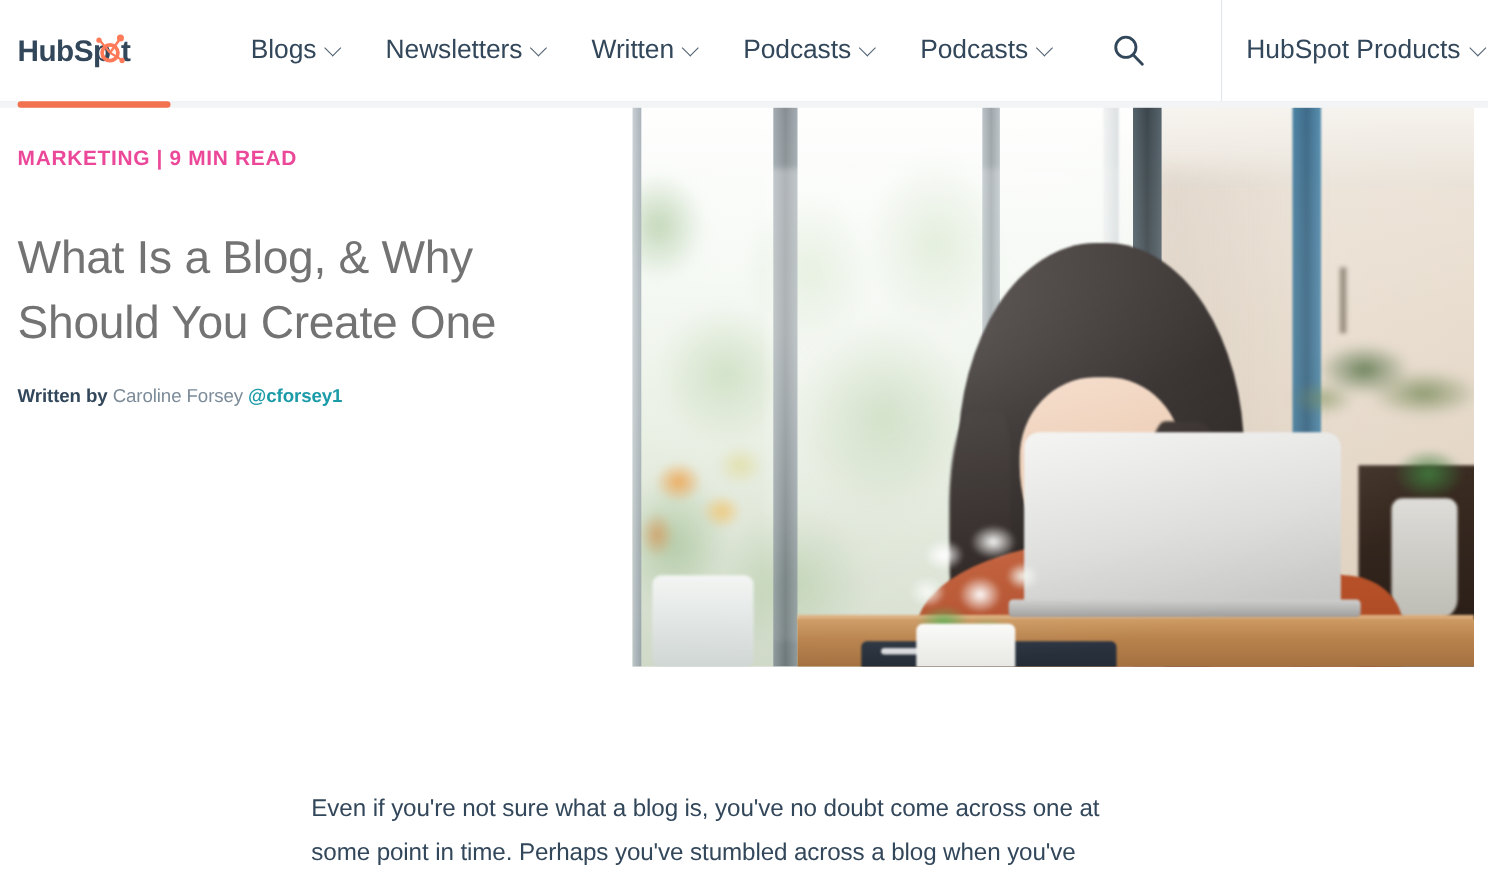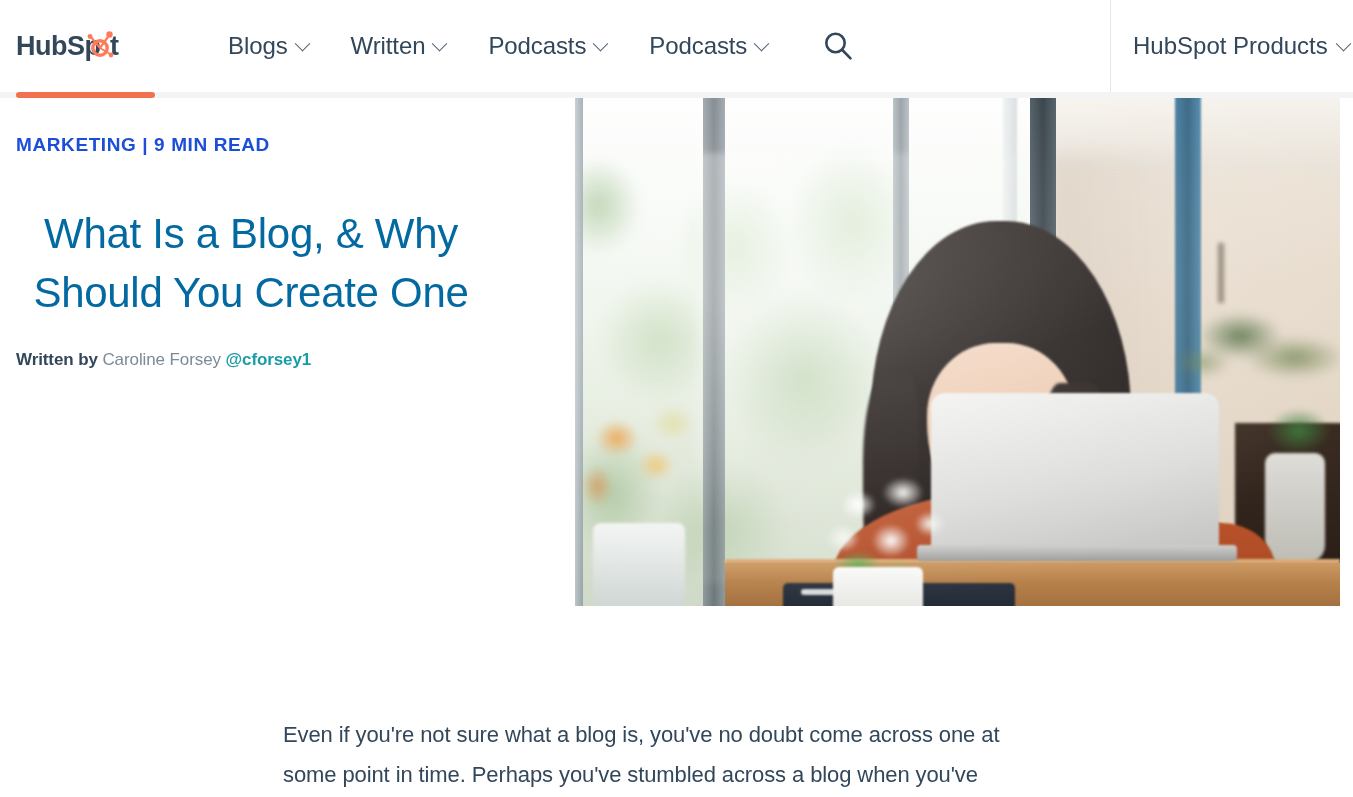"Newsletters" div.nav-item { html: none -> <div> <span>Newsletters</span> <span></span> </div> }
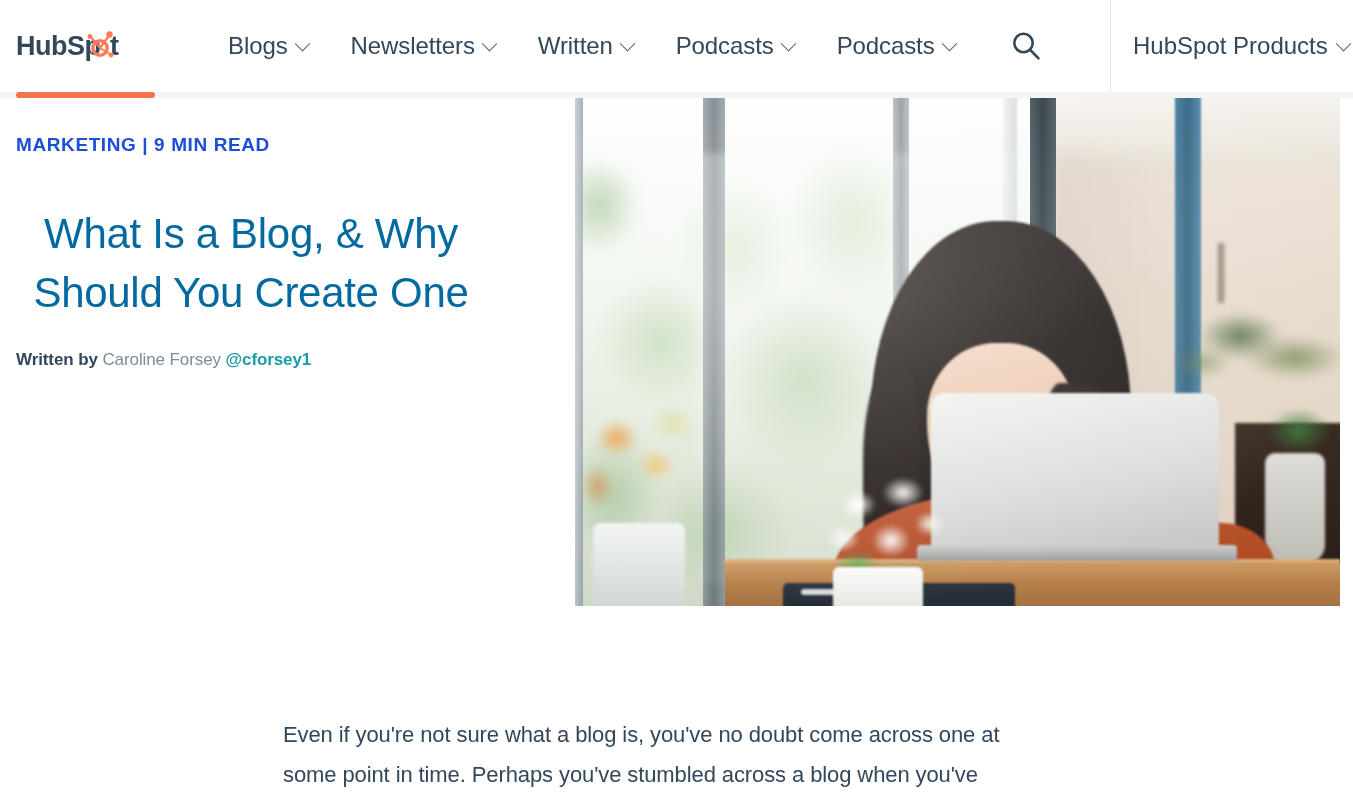"MARKETING | 9 MIN READ" .eyebrow { color: #1d4ed8 -> #ec4899 }
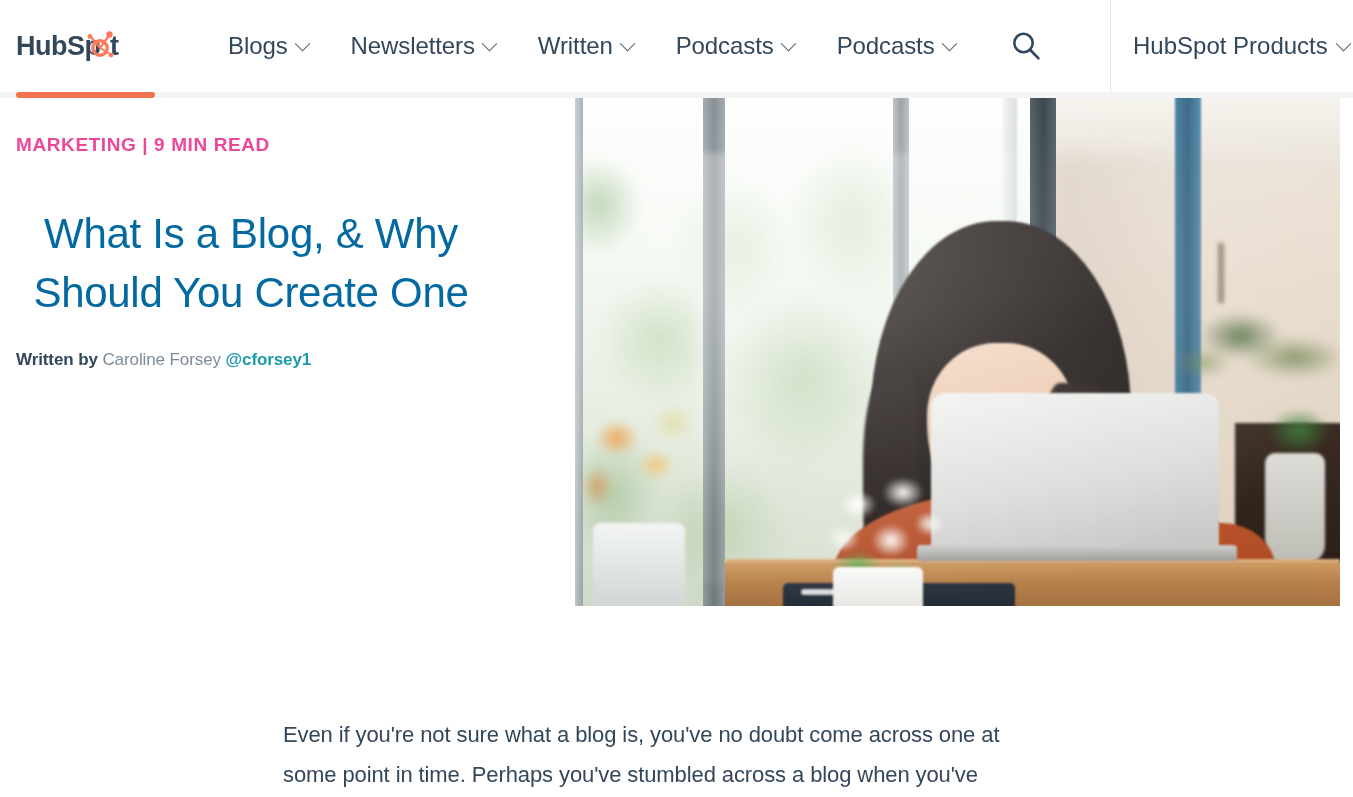"What Is a Blog, &" .title { color: #0369a1 -> #737373; text-align: center -> none }
